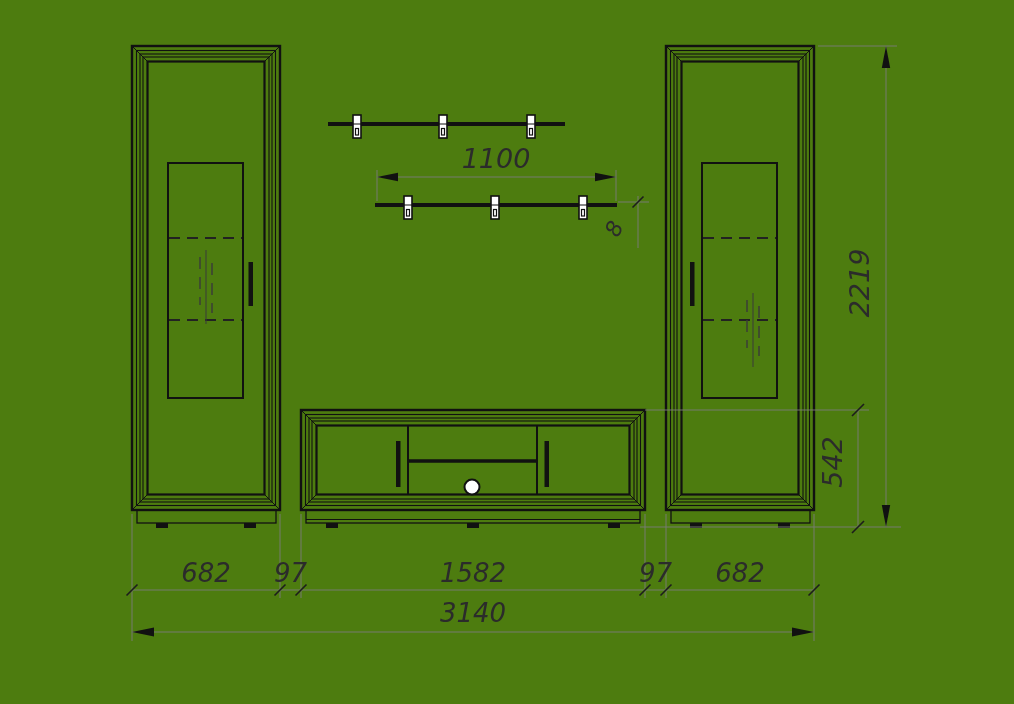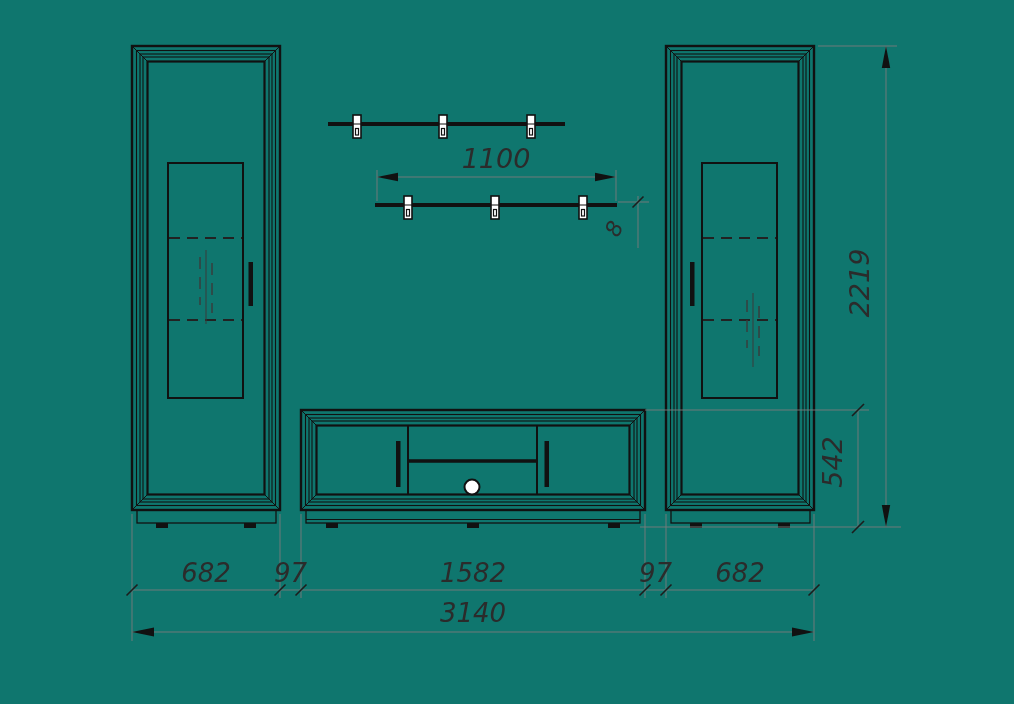"1100" .canvas { background: #0f766e -> #4d7c0f }
